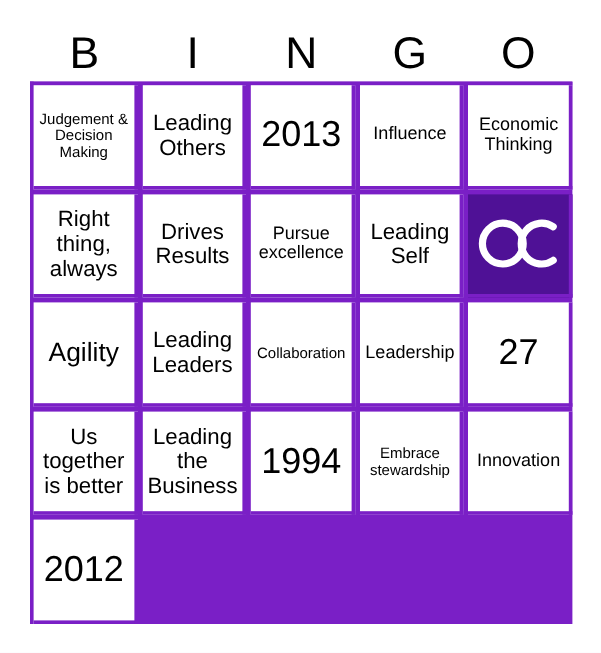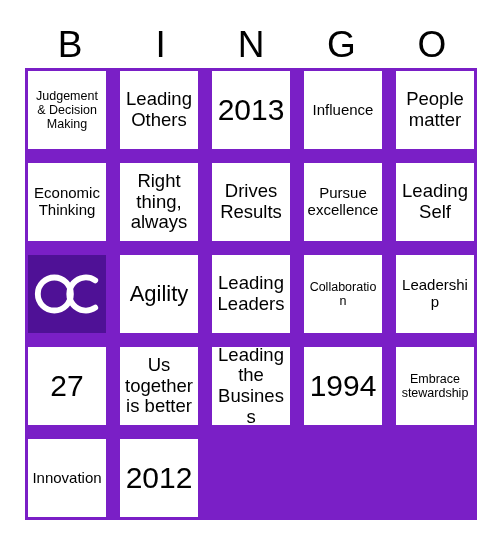"Judgement & Decision Making" #grid { gap: 11px -> 4px }
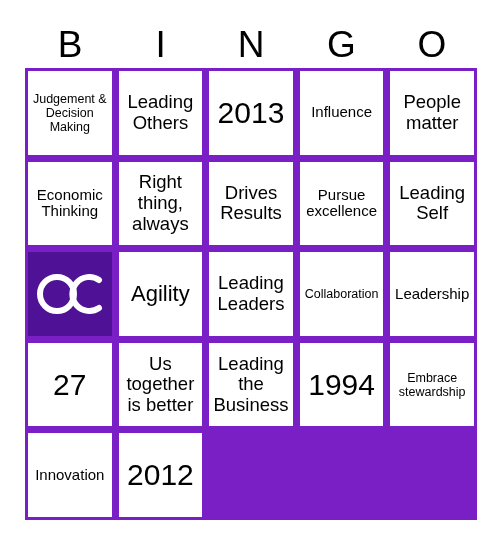"People matter" div.cell { html: <div> <span>People matter</span> </div> -> none }
